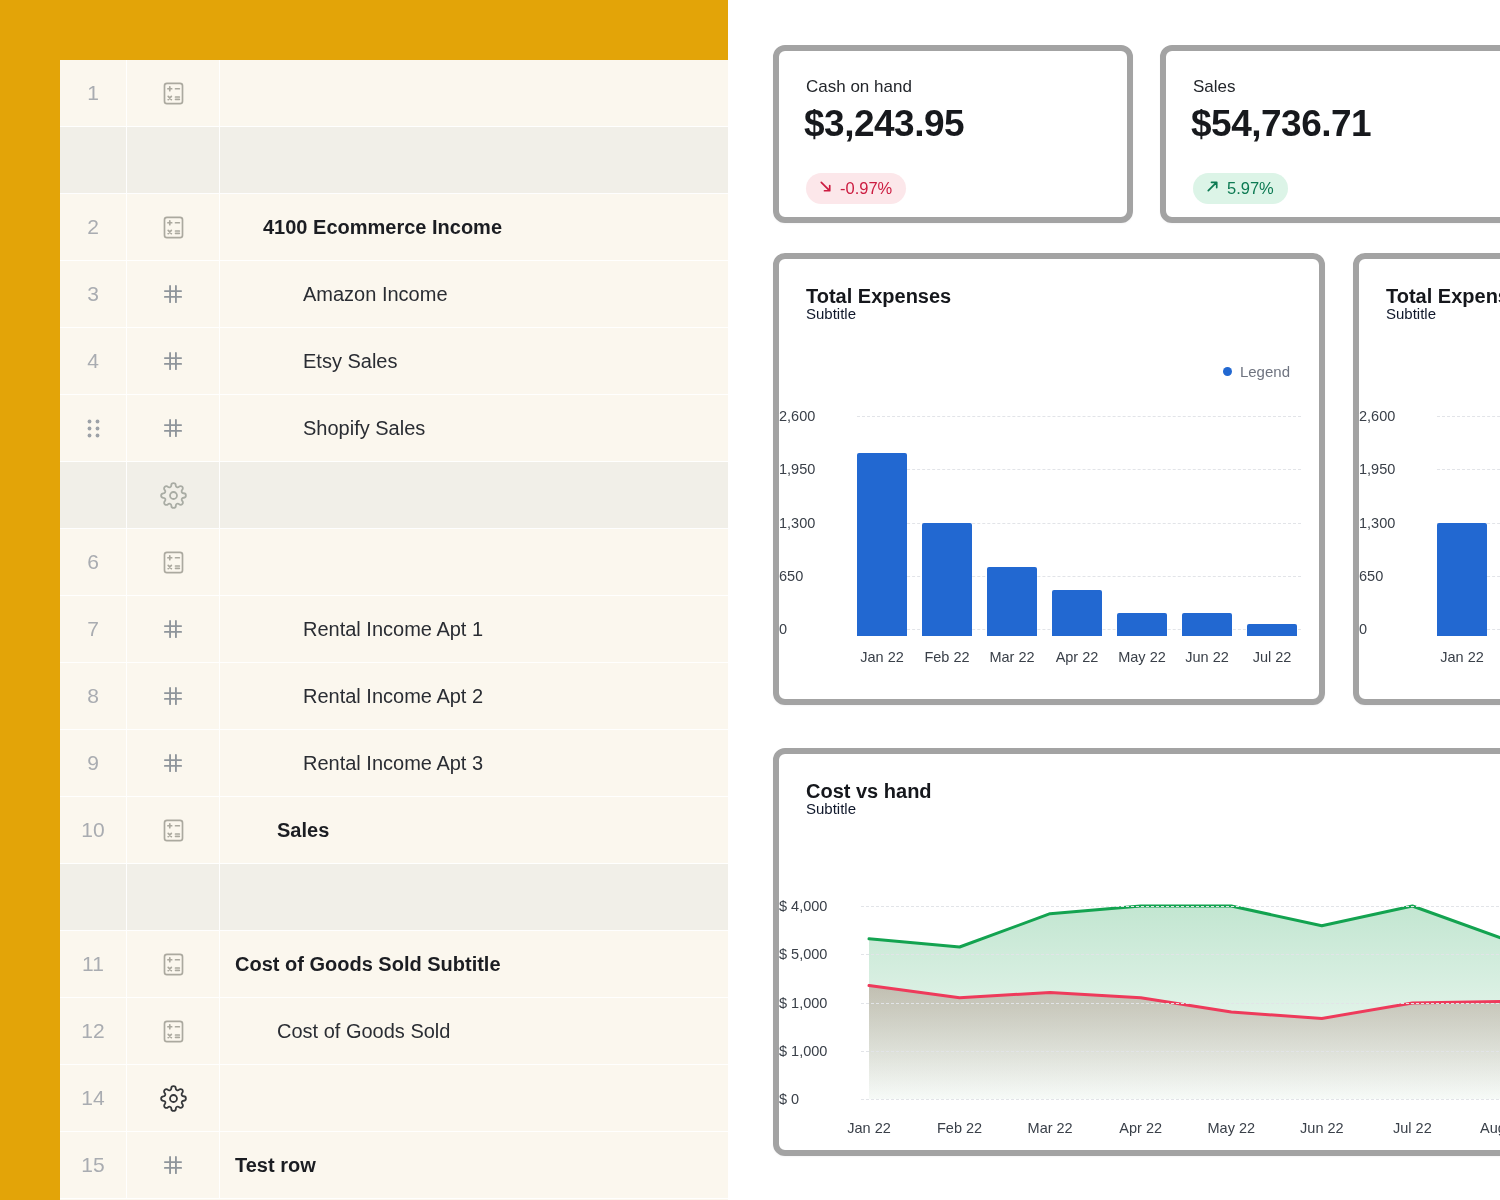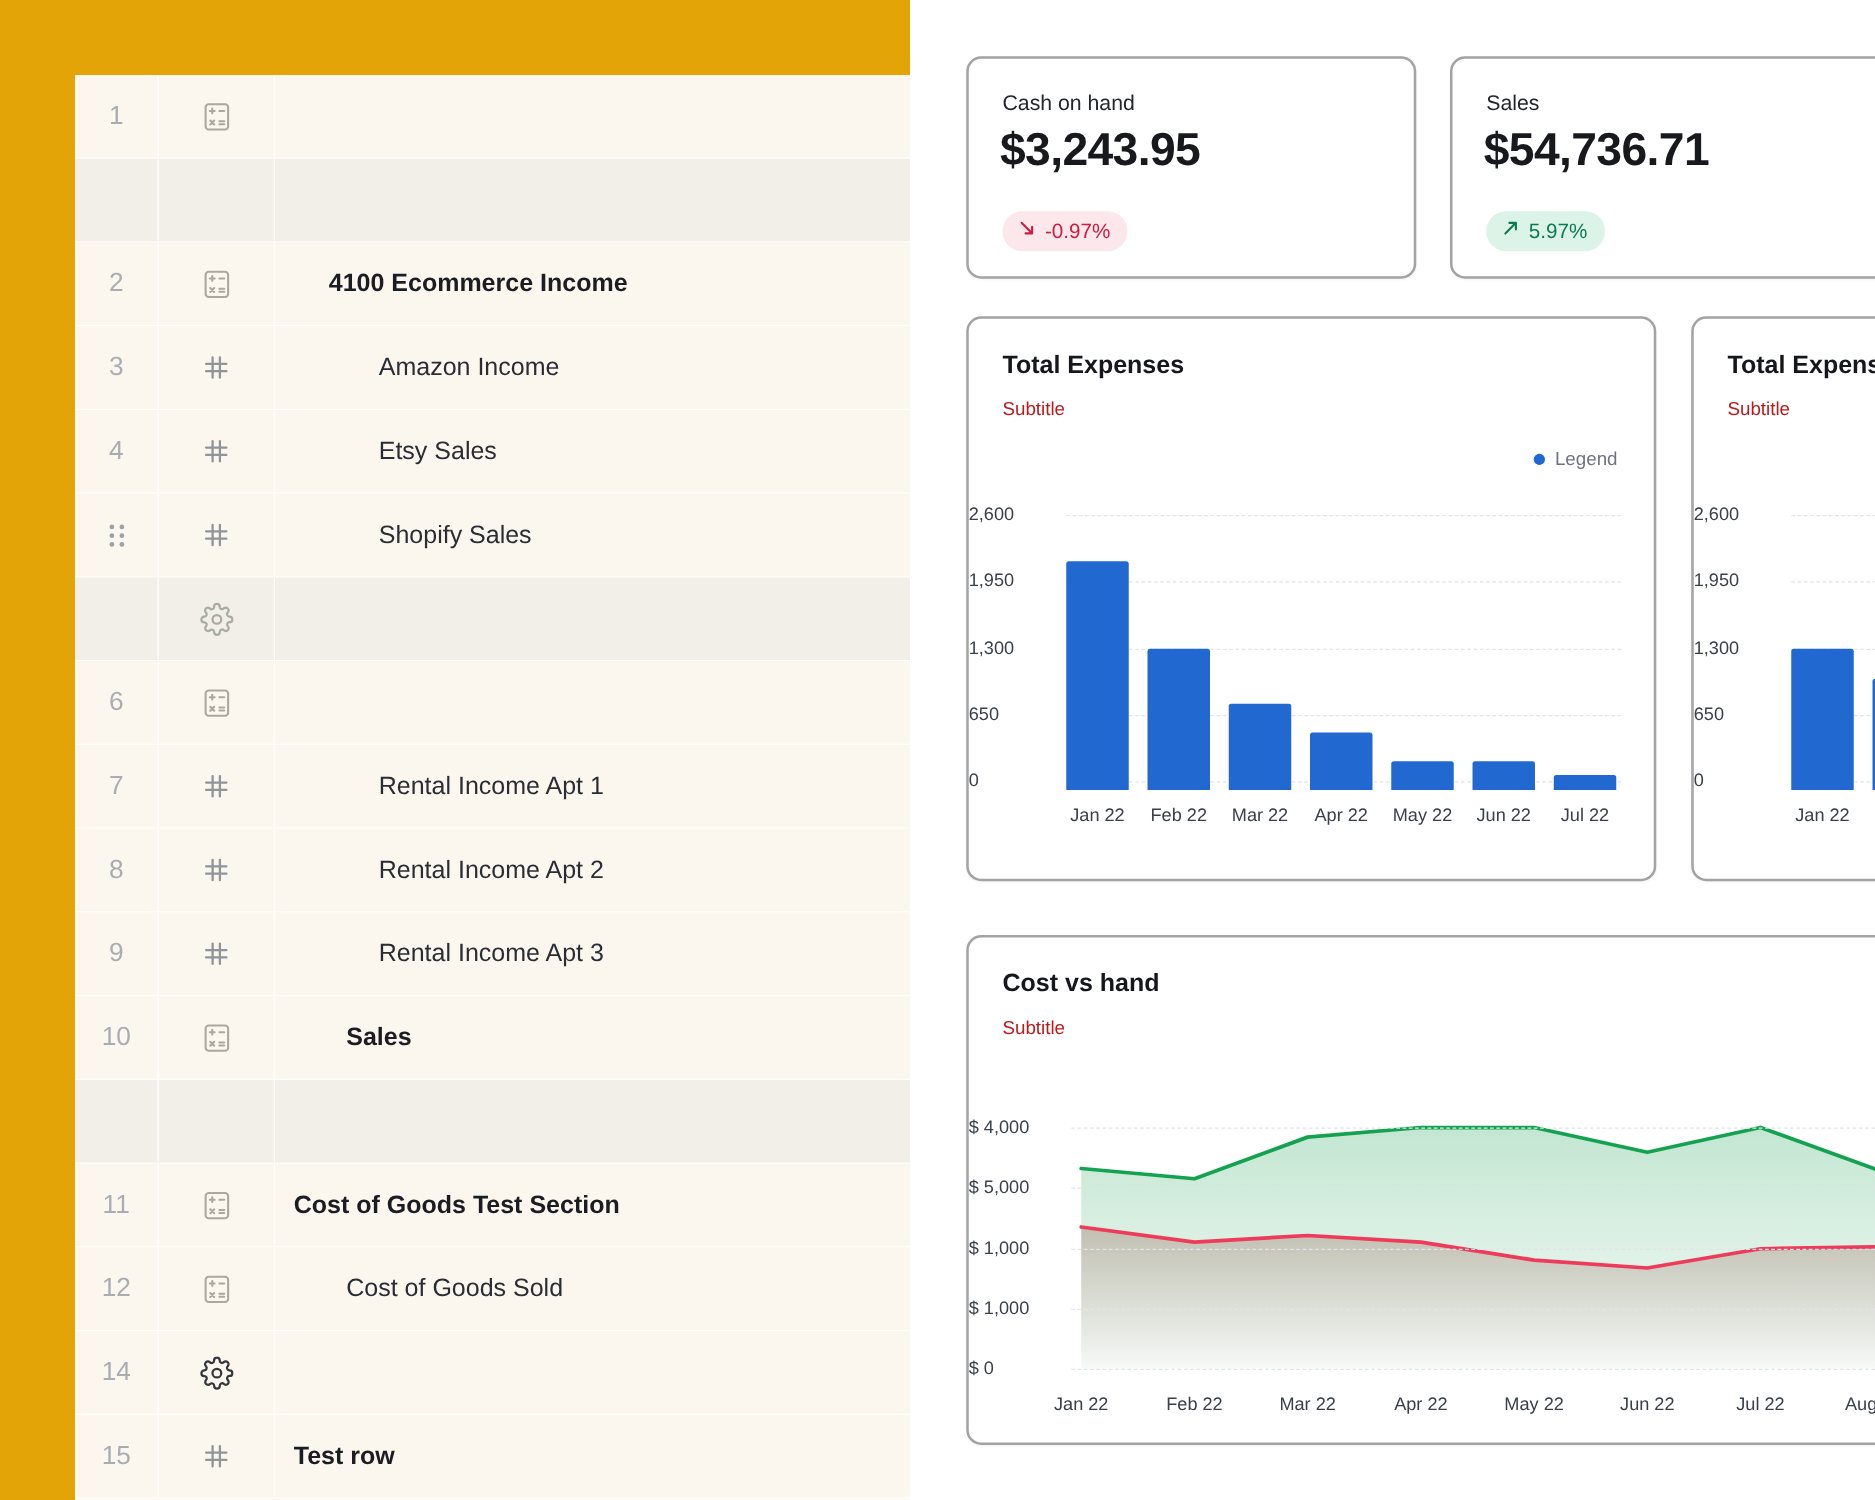"Cash on hand" .card { border: 2px solid #a3a3a3 -> 6px solid #a3a3a3 }
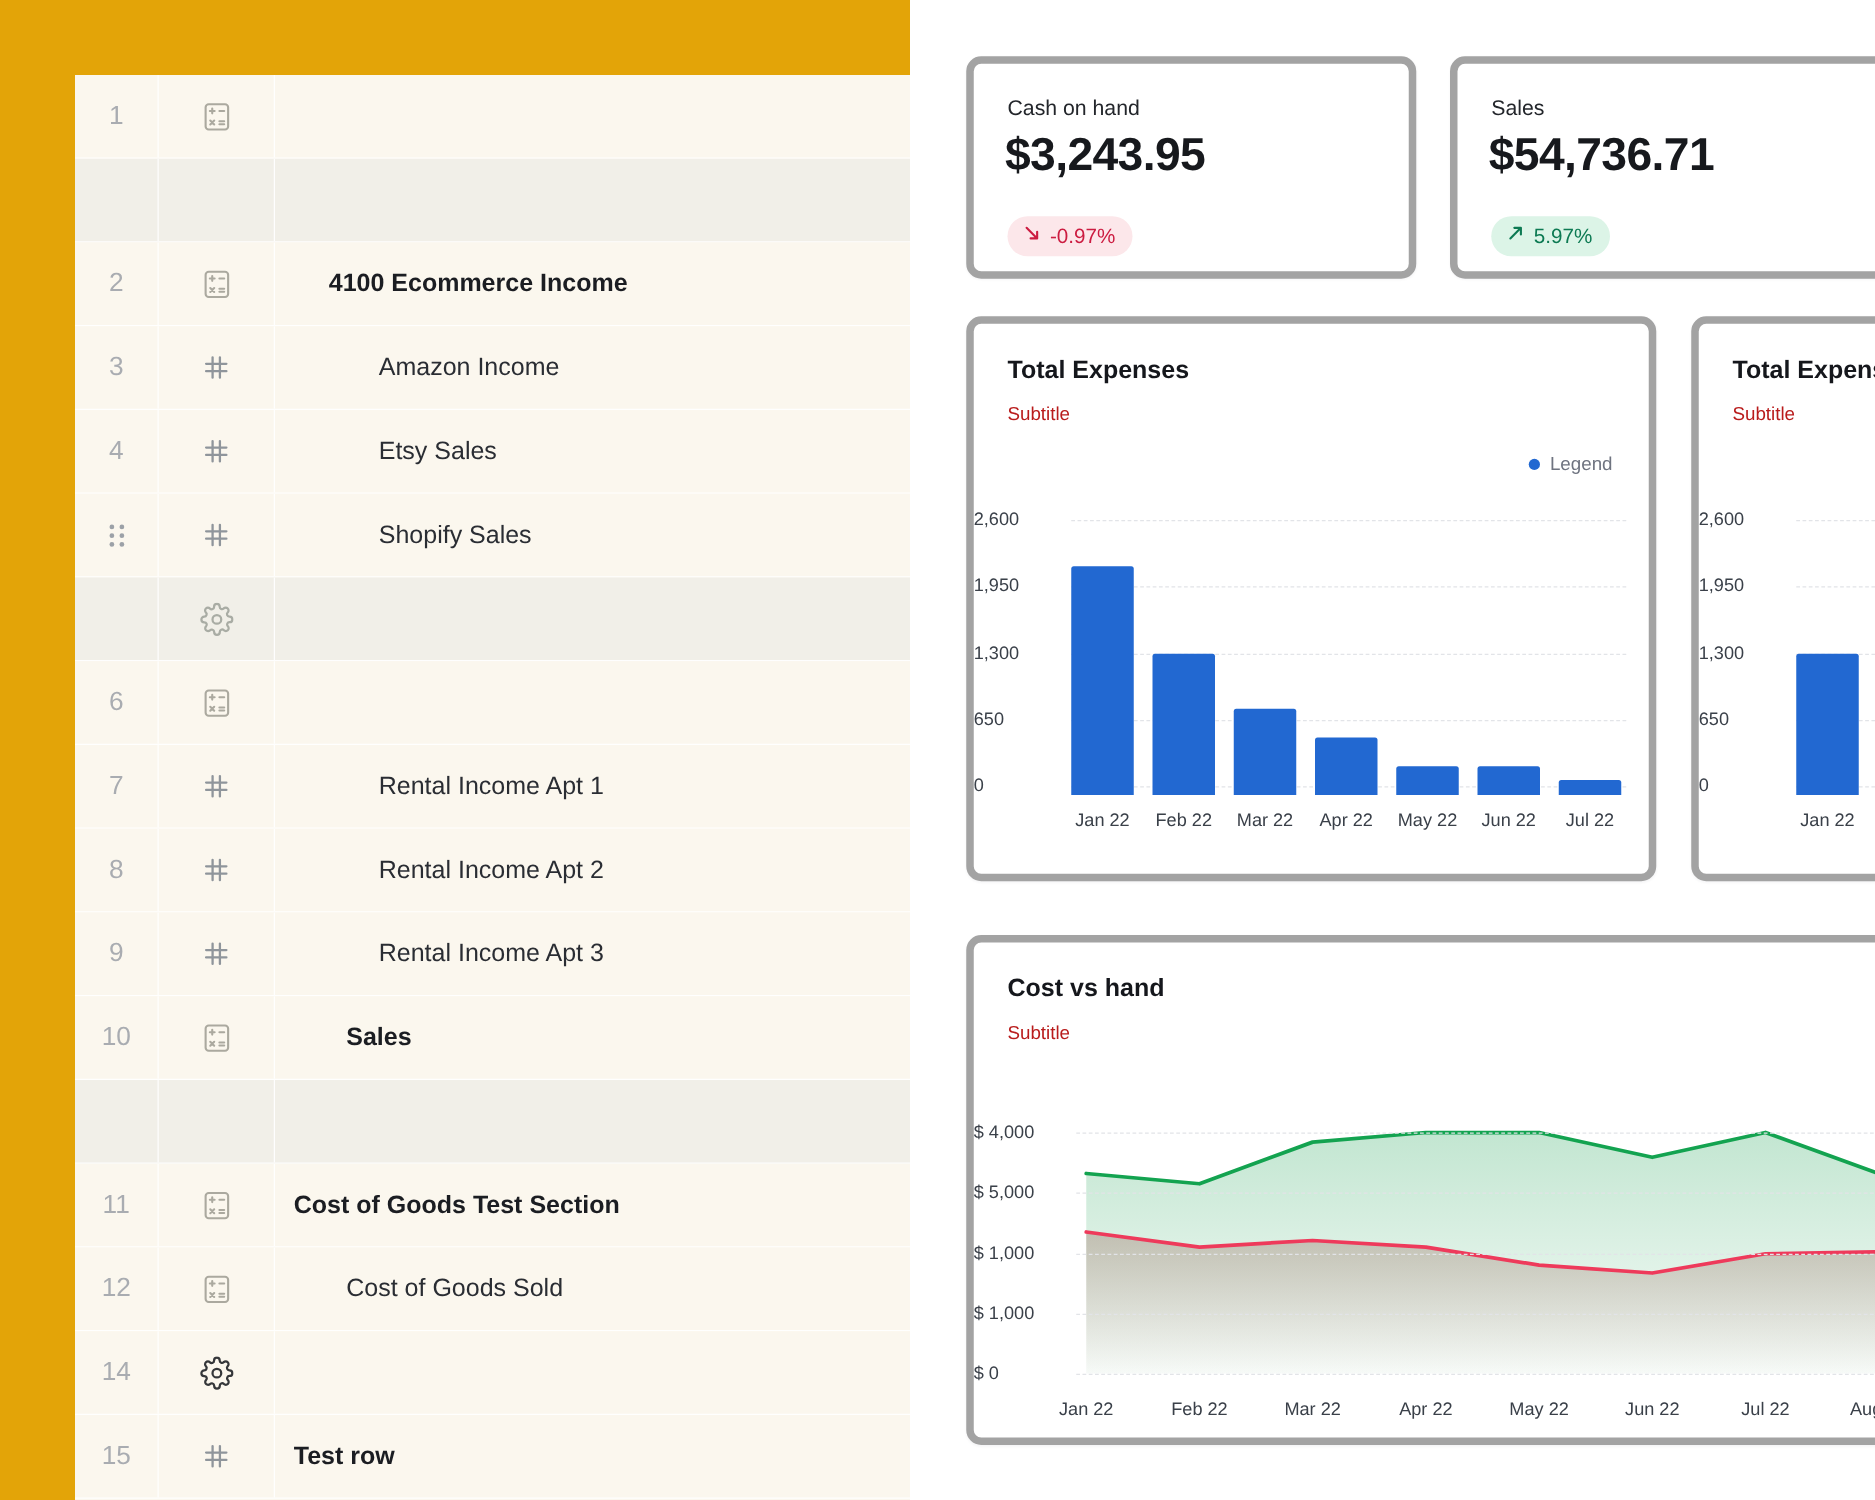"Subtitle" .c-sub { color: #b91c1c -> #0f172a; top: 64px -> 46px }
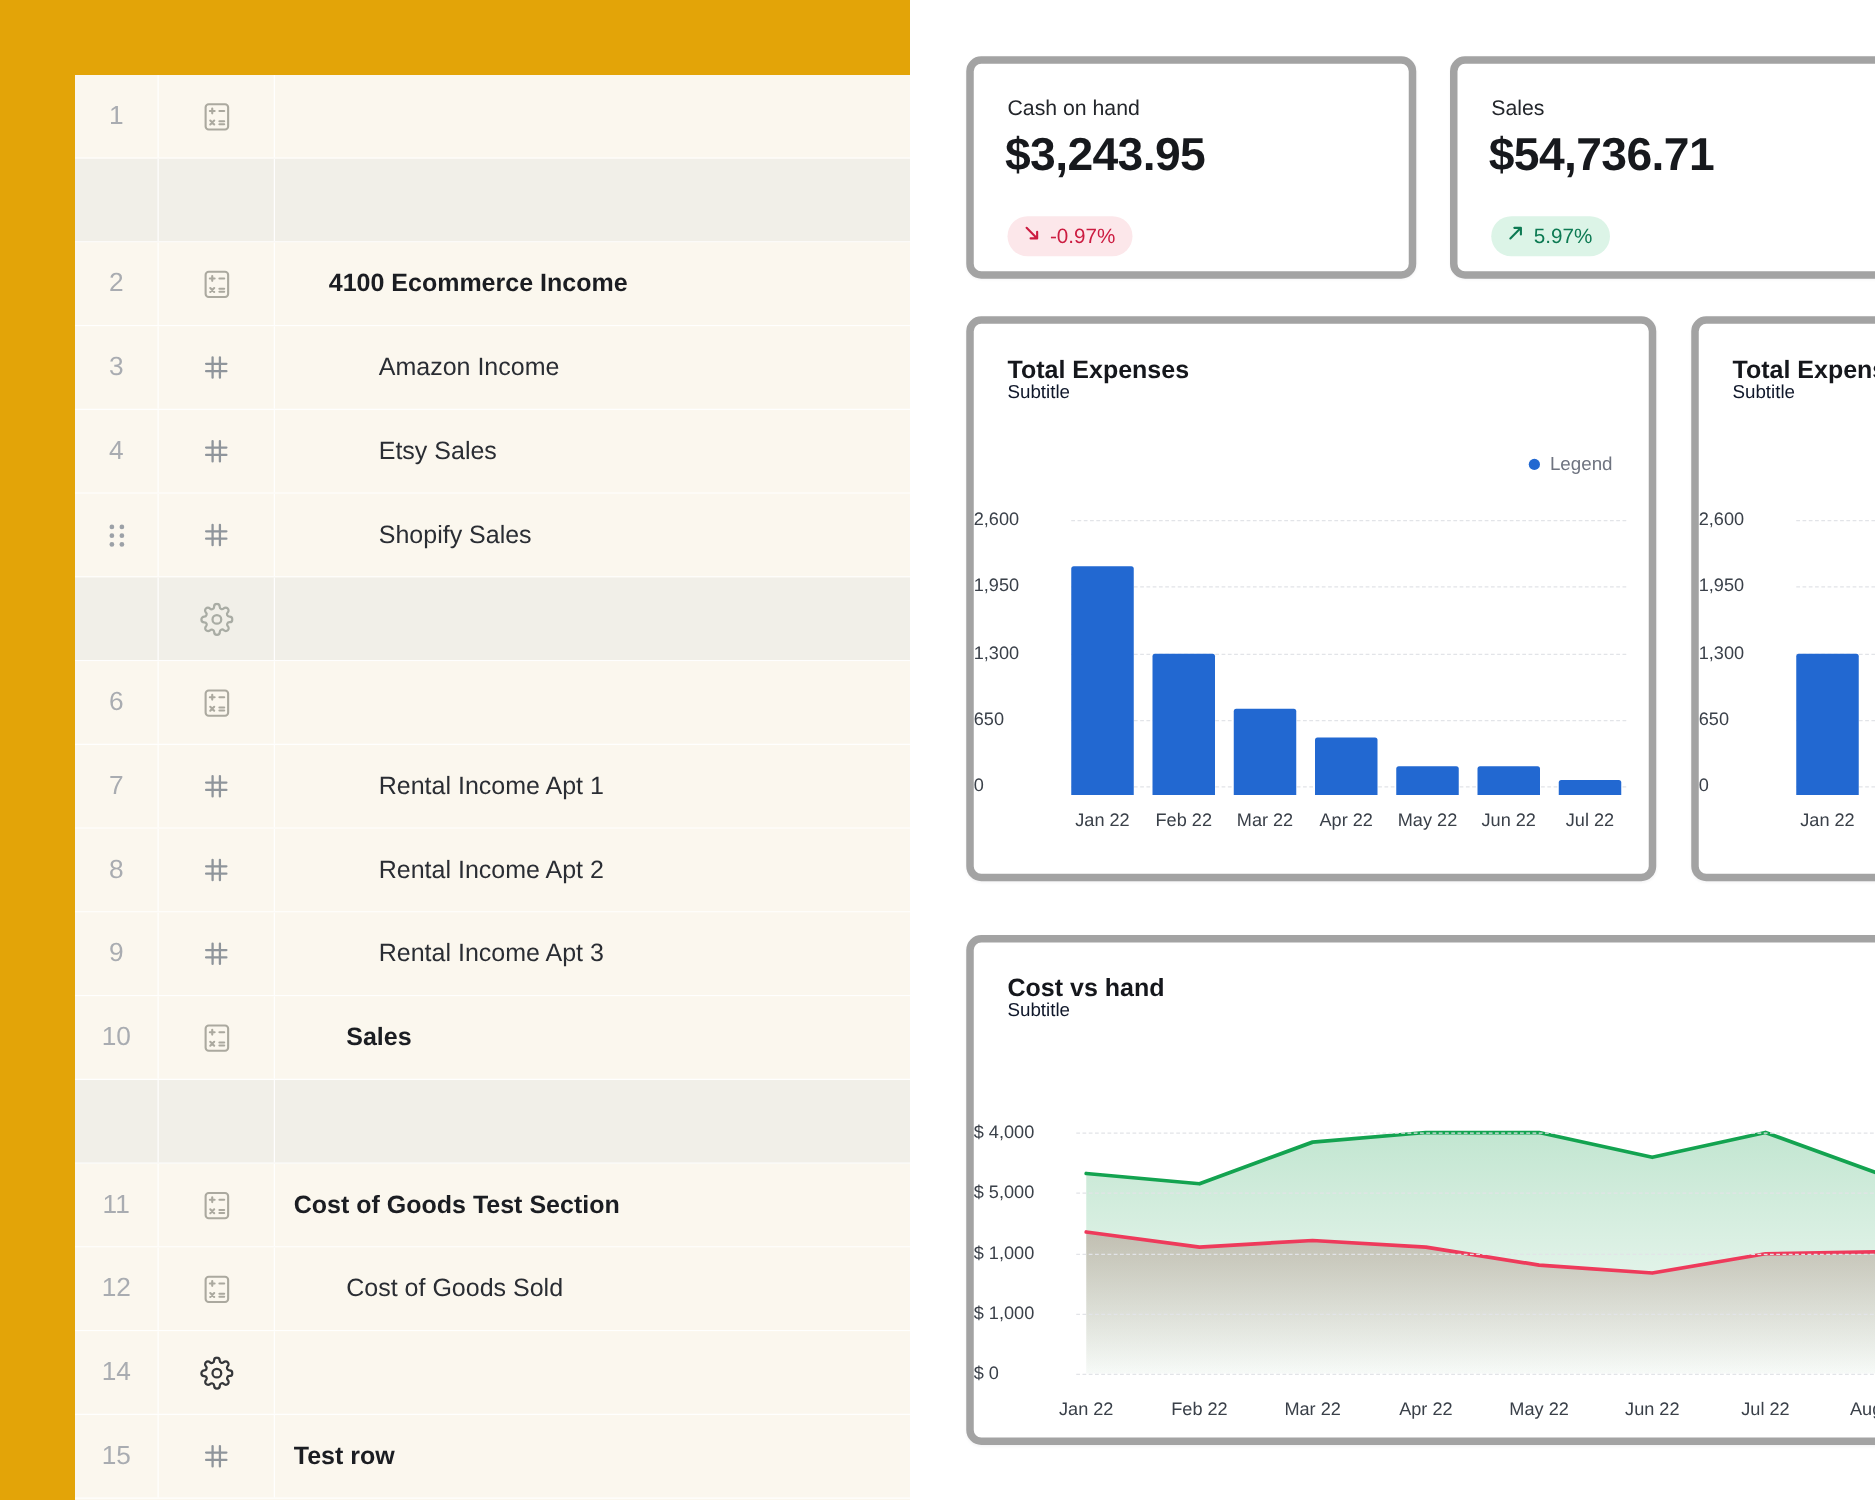"Cost of Goods Test Section" div.cell { text: Test Section -> Sold Subtitle }
